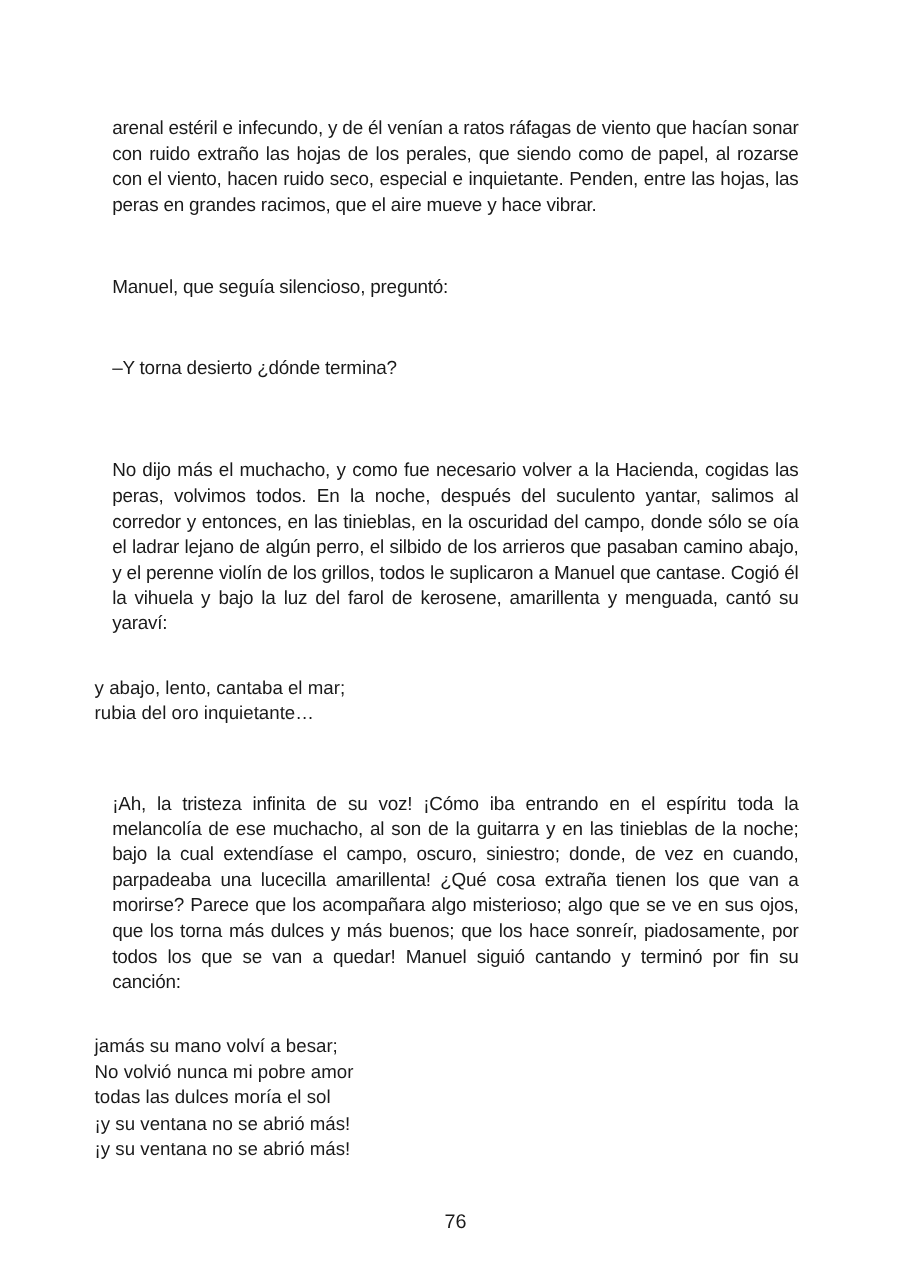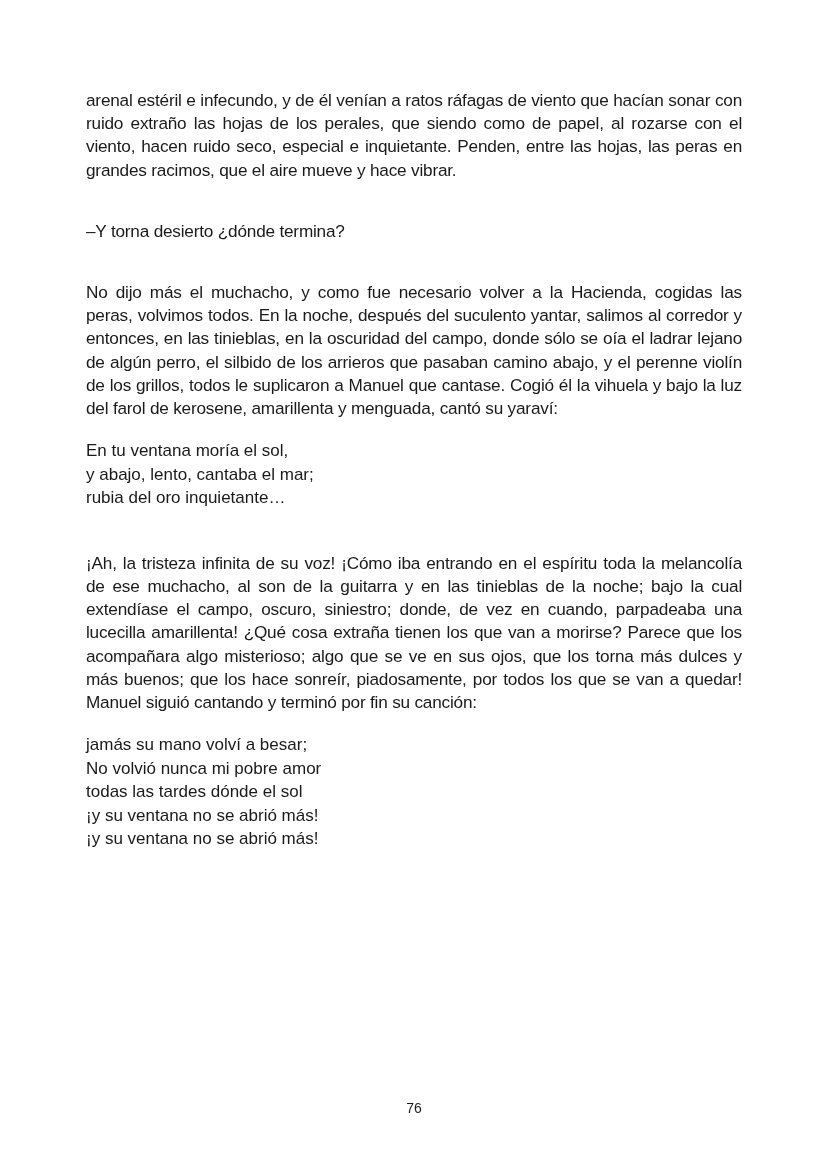"arenal estéril e infecundo, y" .para { margin: 0 -> 16px }
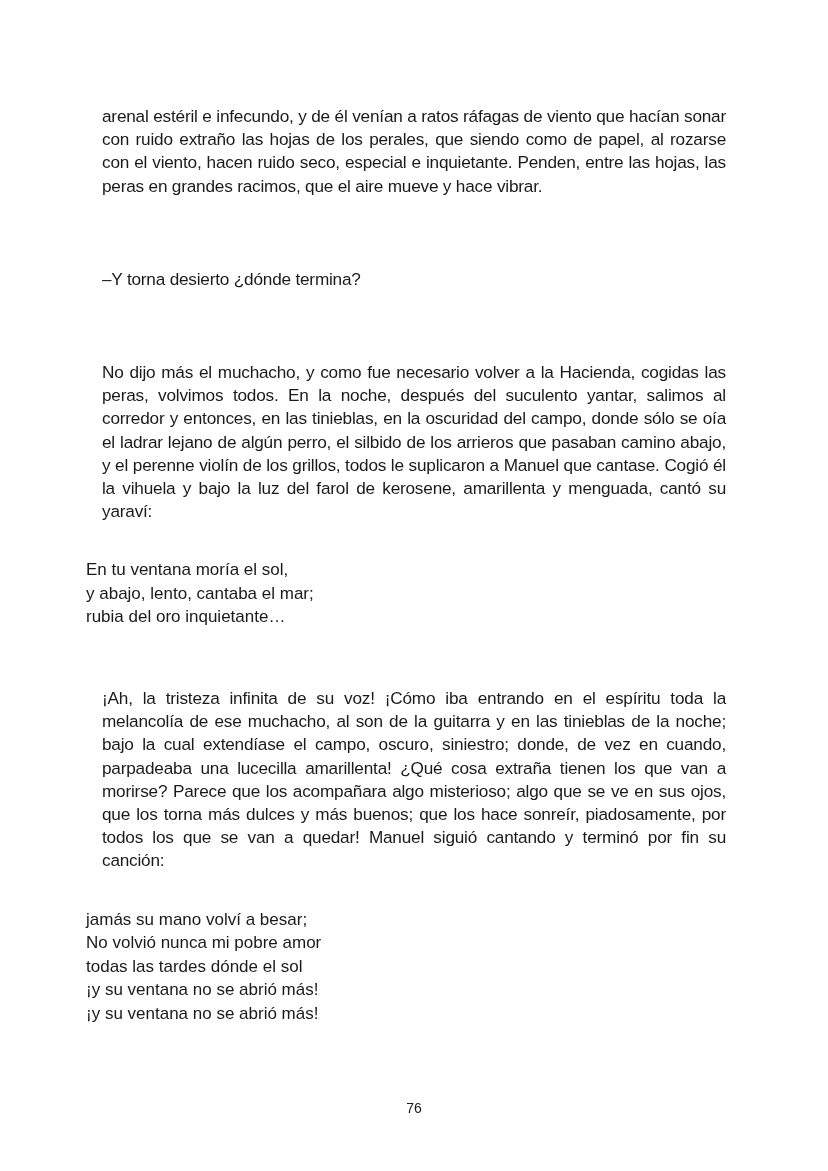"Manuel, que seguía silencioso, preguntó:" p.para { html: none -> <p>Manuel, que seguía silencioso, preguntó:</p> }
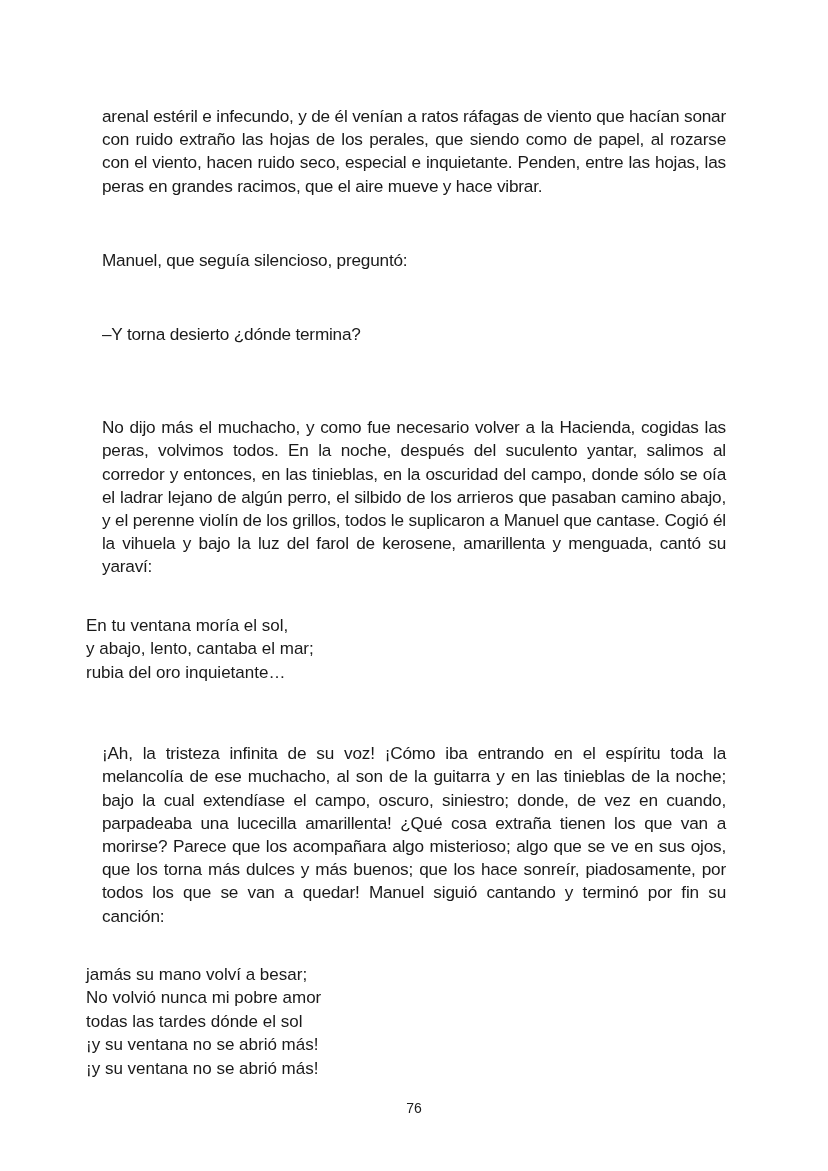"En tu ventana moría el" span.verse-line { html: <span>En tu ventana moría el sol,</span> -> none }
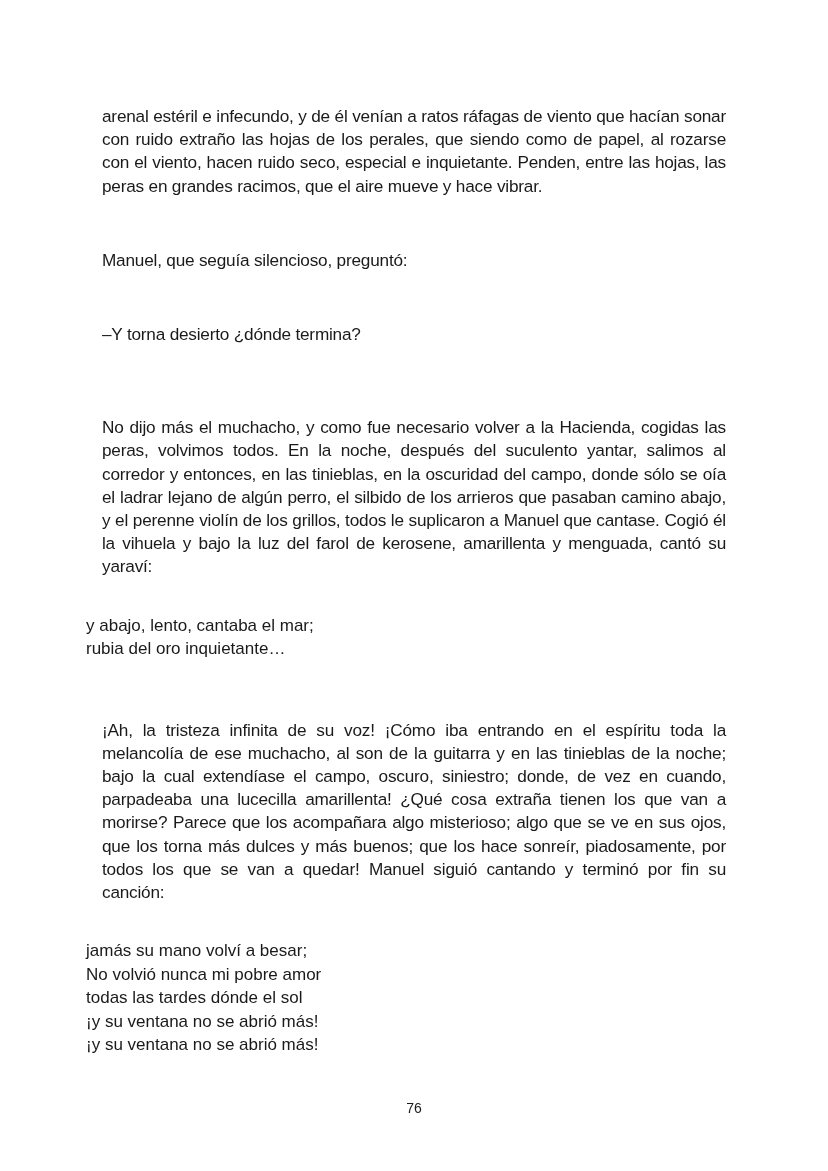"todas las tardes dónde el" span.verse-line { text: tardes dónde -> dulces moría }
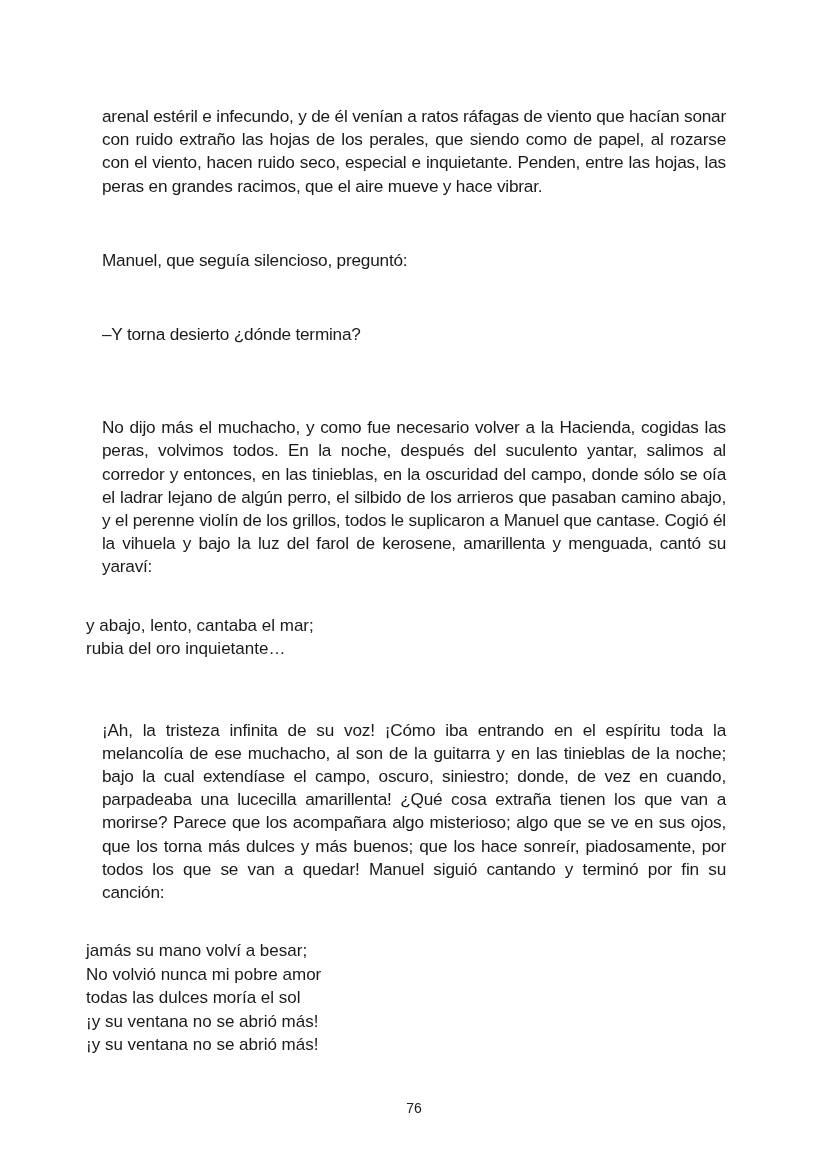"76" .page-number { font-size: 14px -> 18px }
